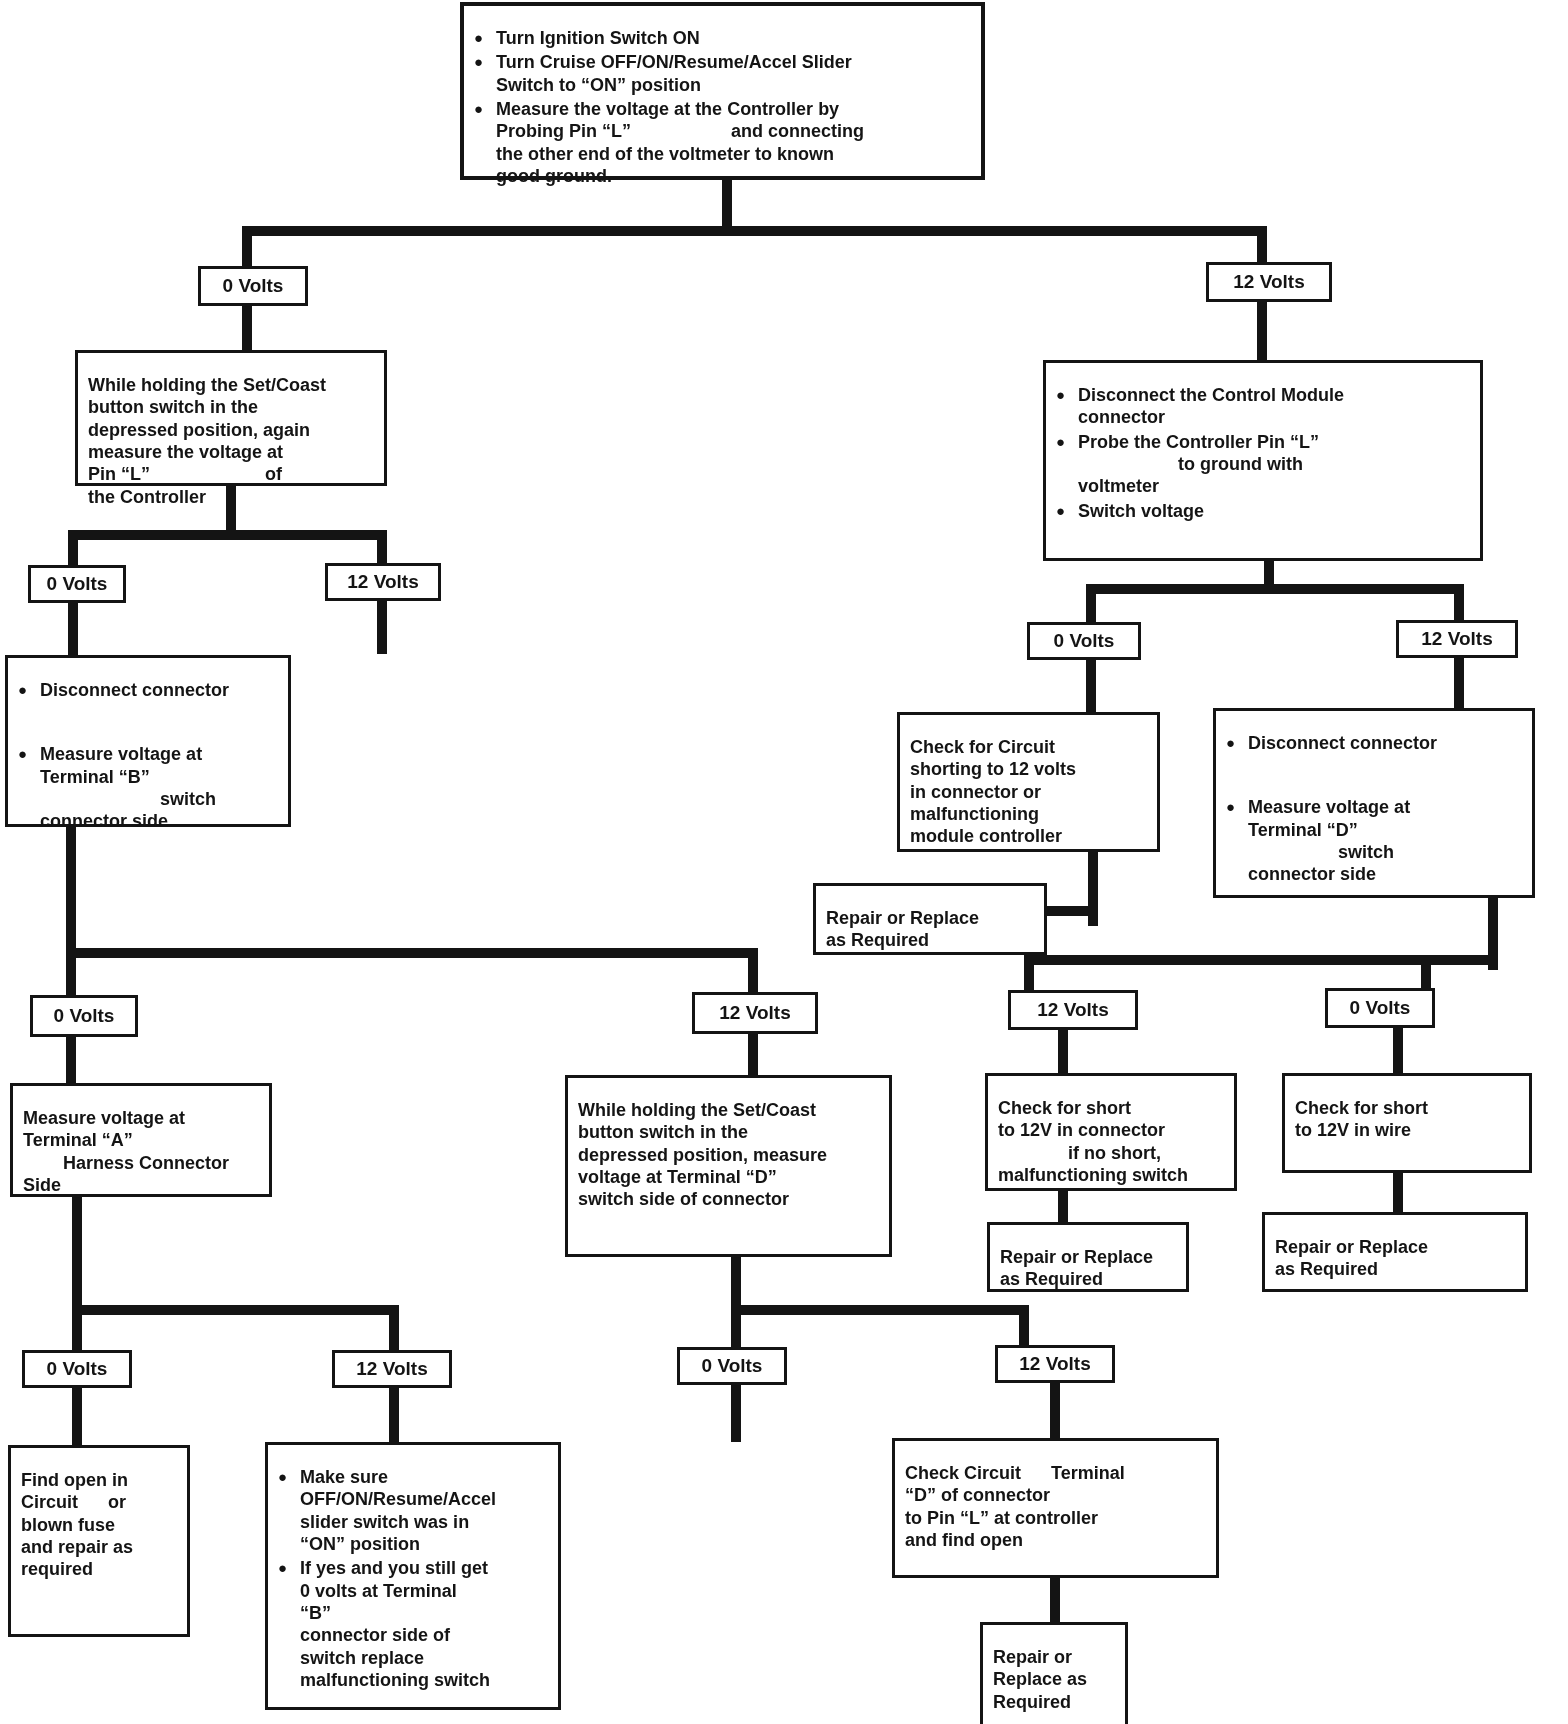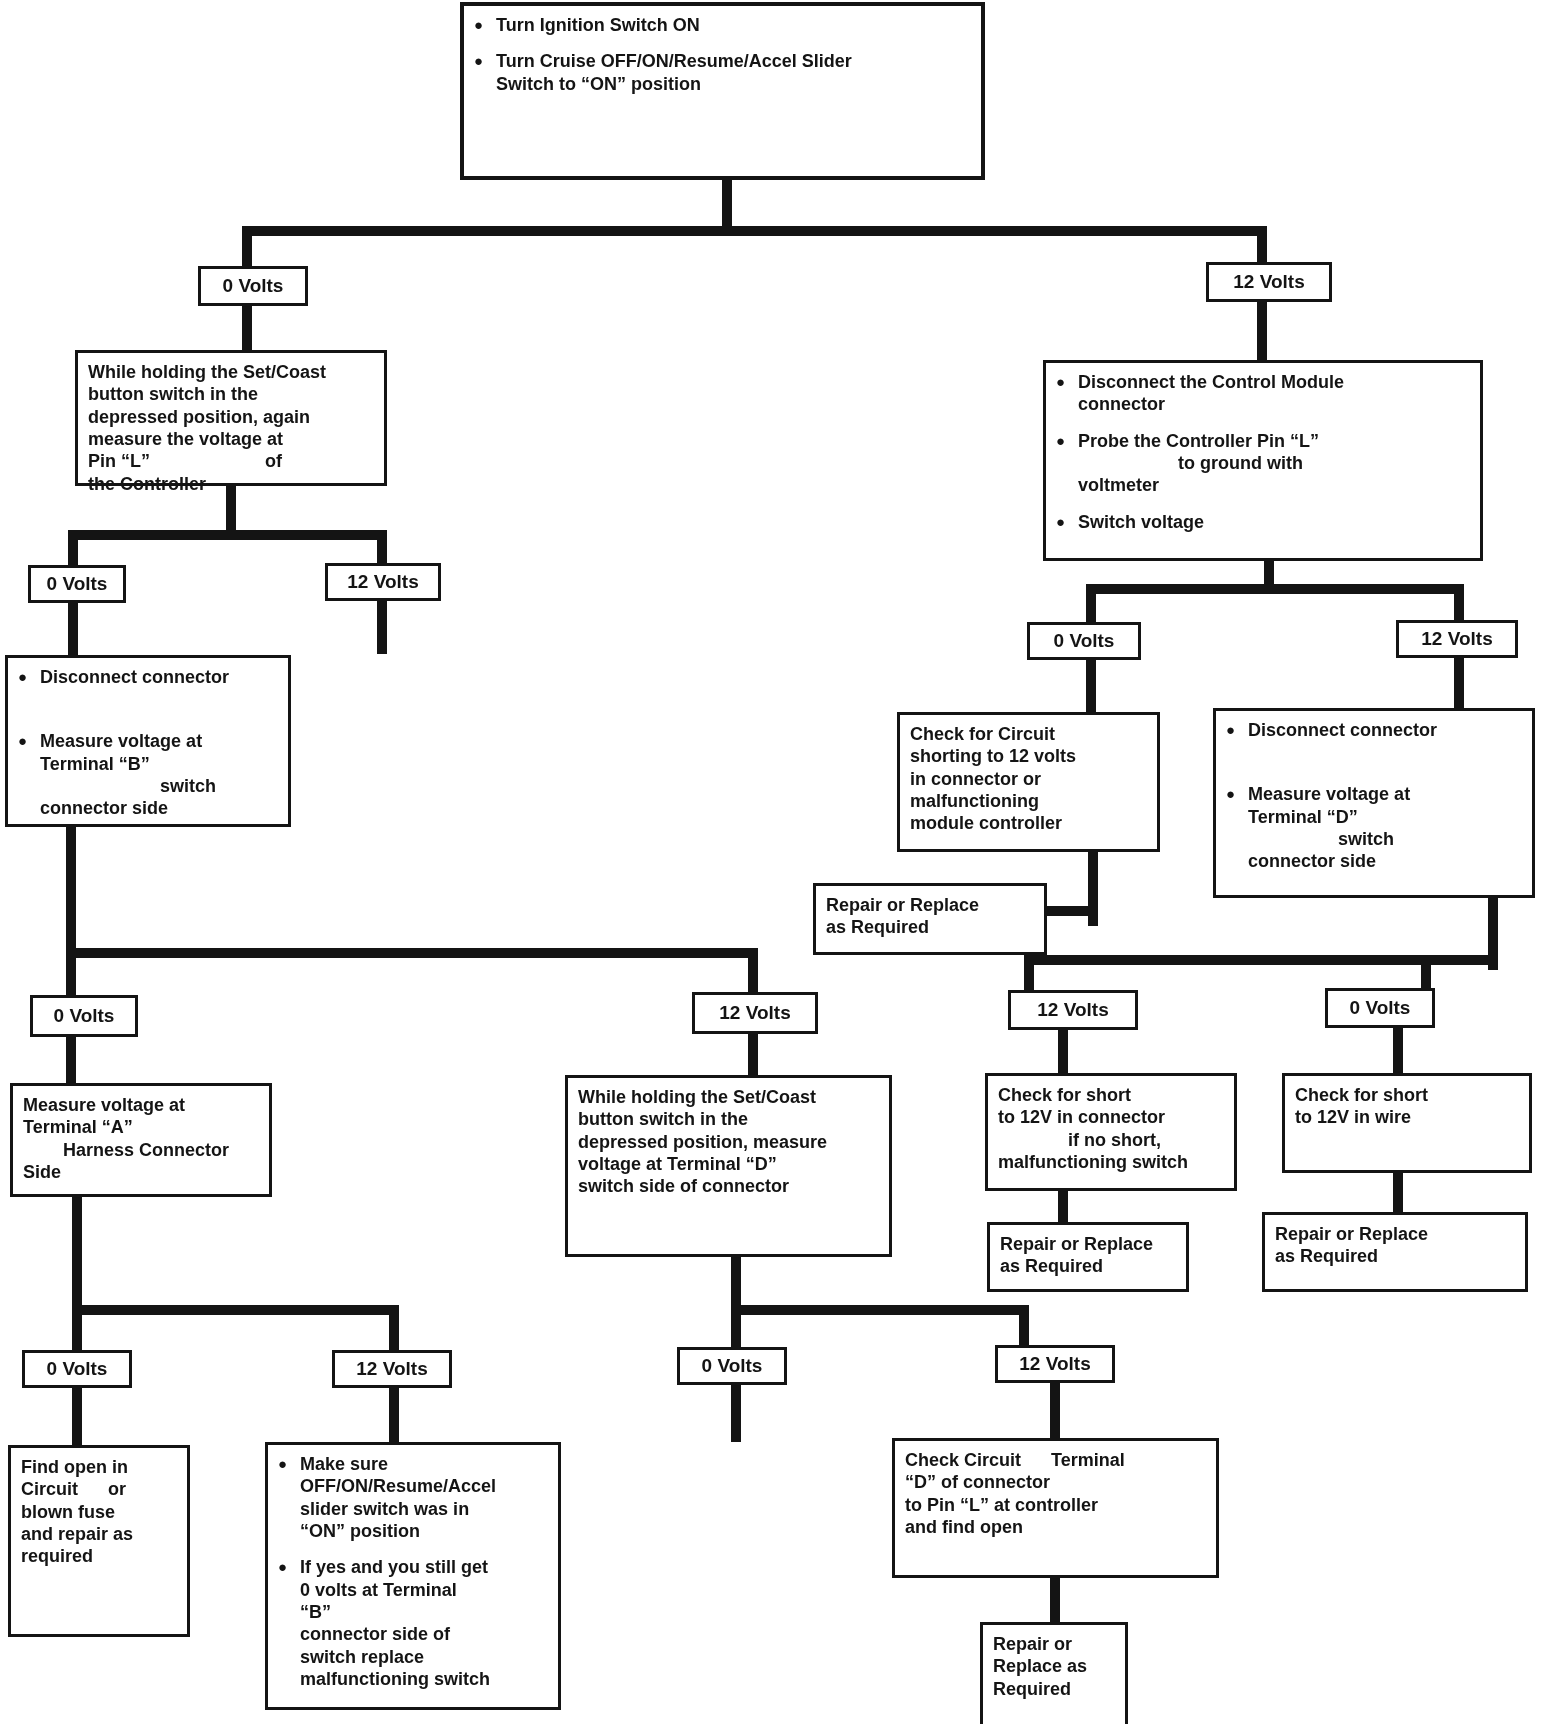"Turn Ignition Switch ON" .box { padding: 8px 10px -> 21px 10px }
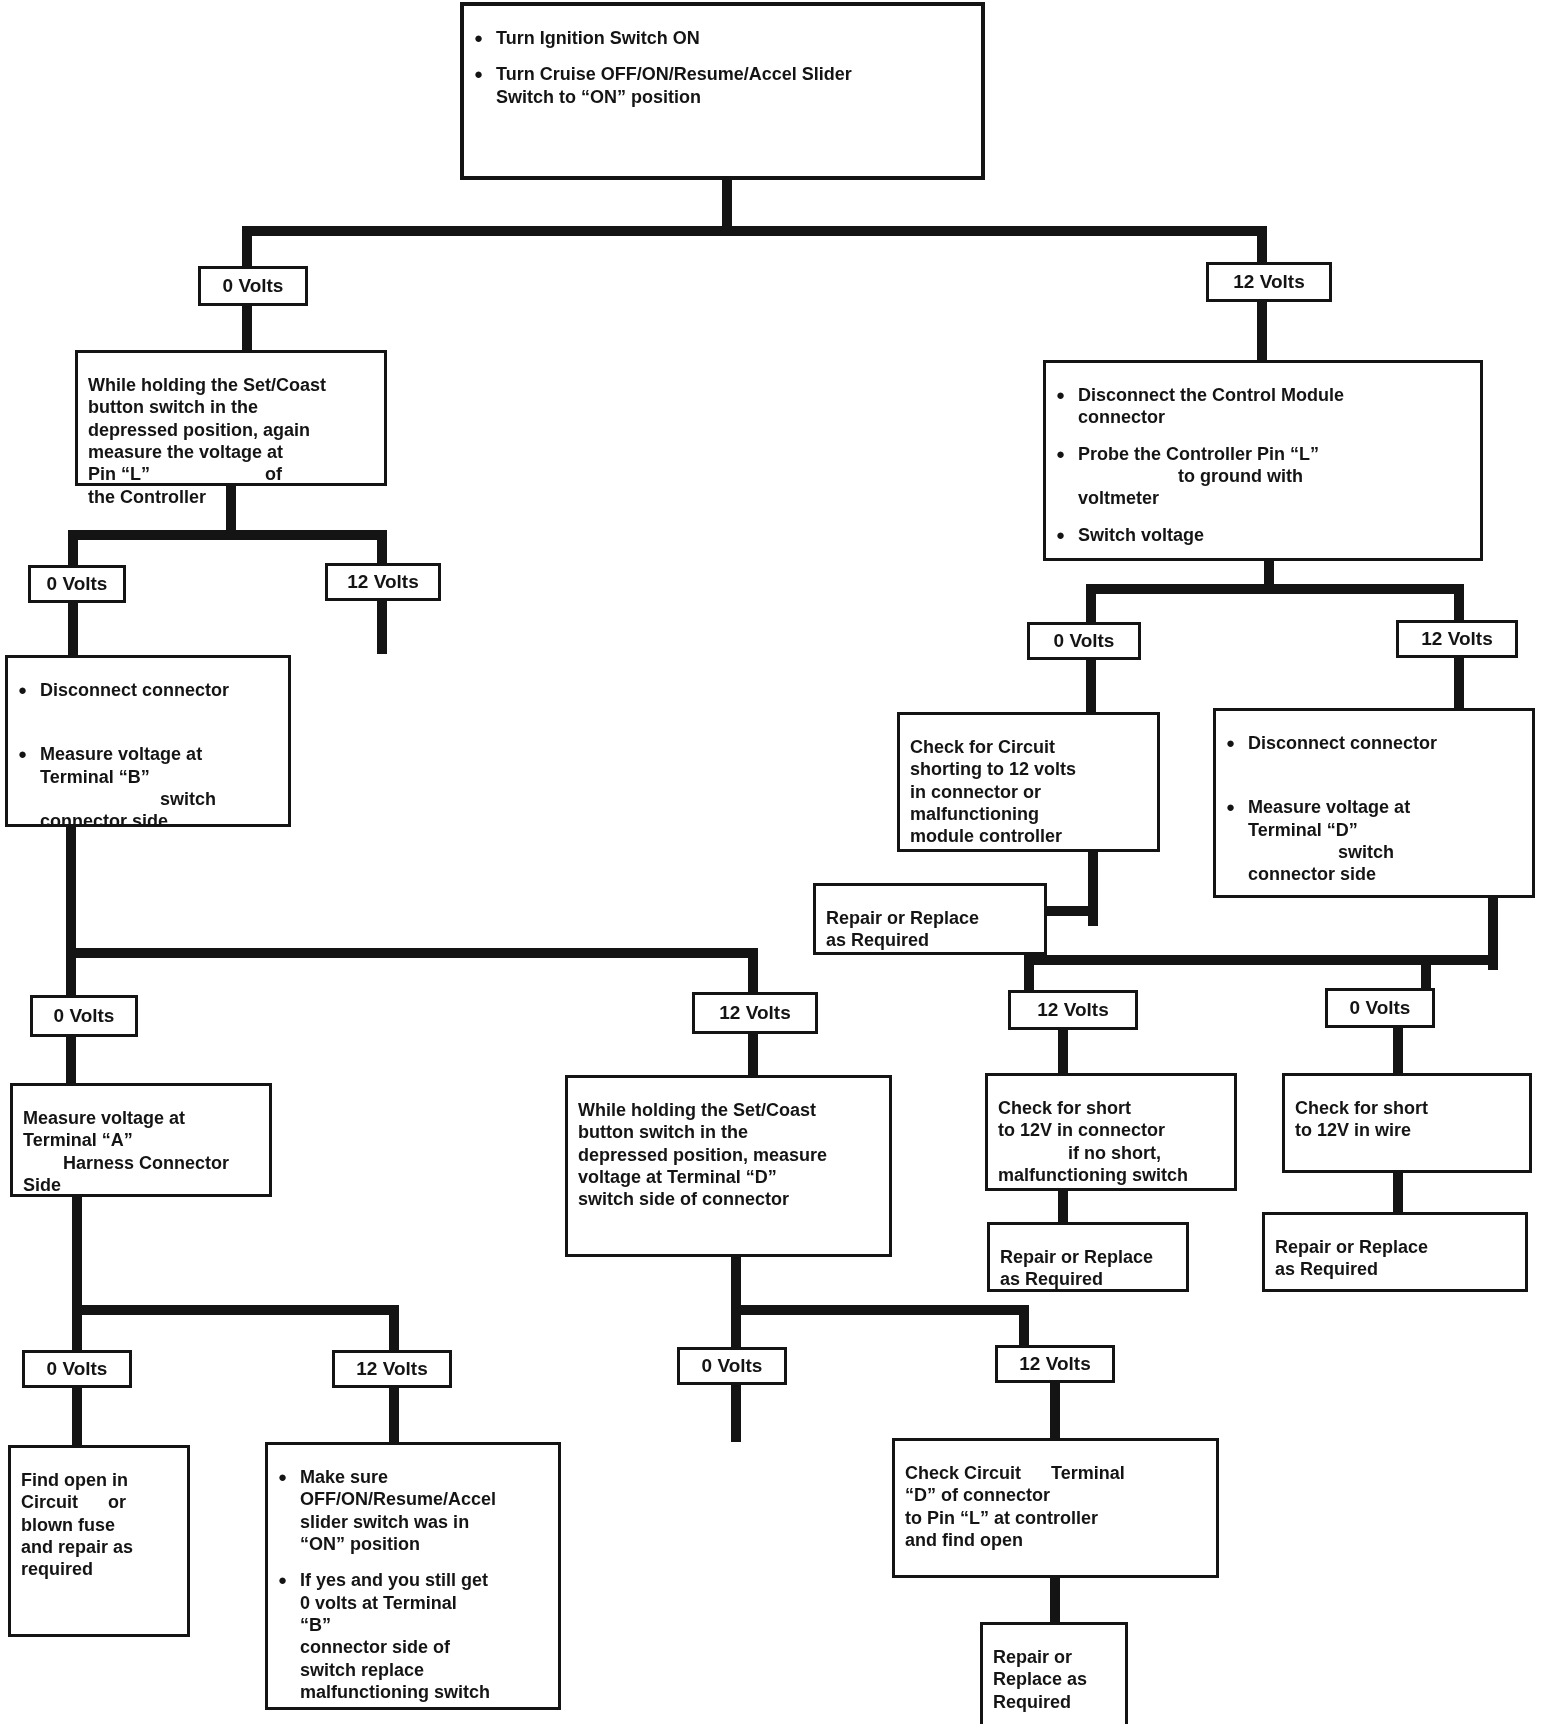"Turn Cruise OFF/ON/Resume/Accel Slider" .gap-sm { margin-top: 14px -> 2px }
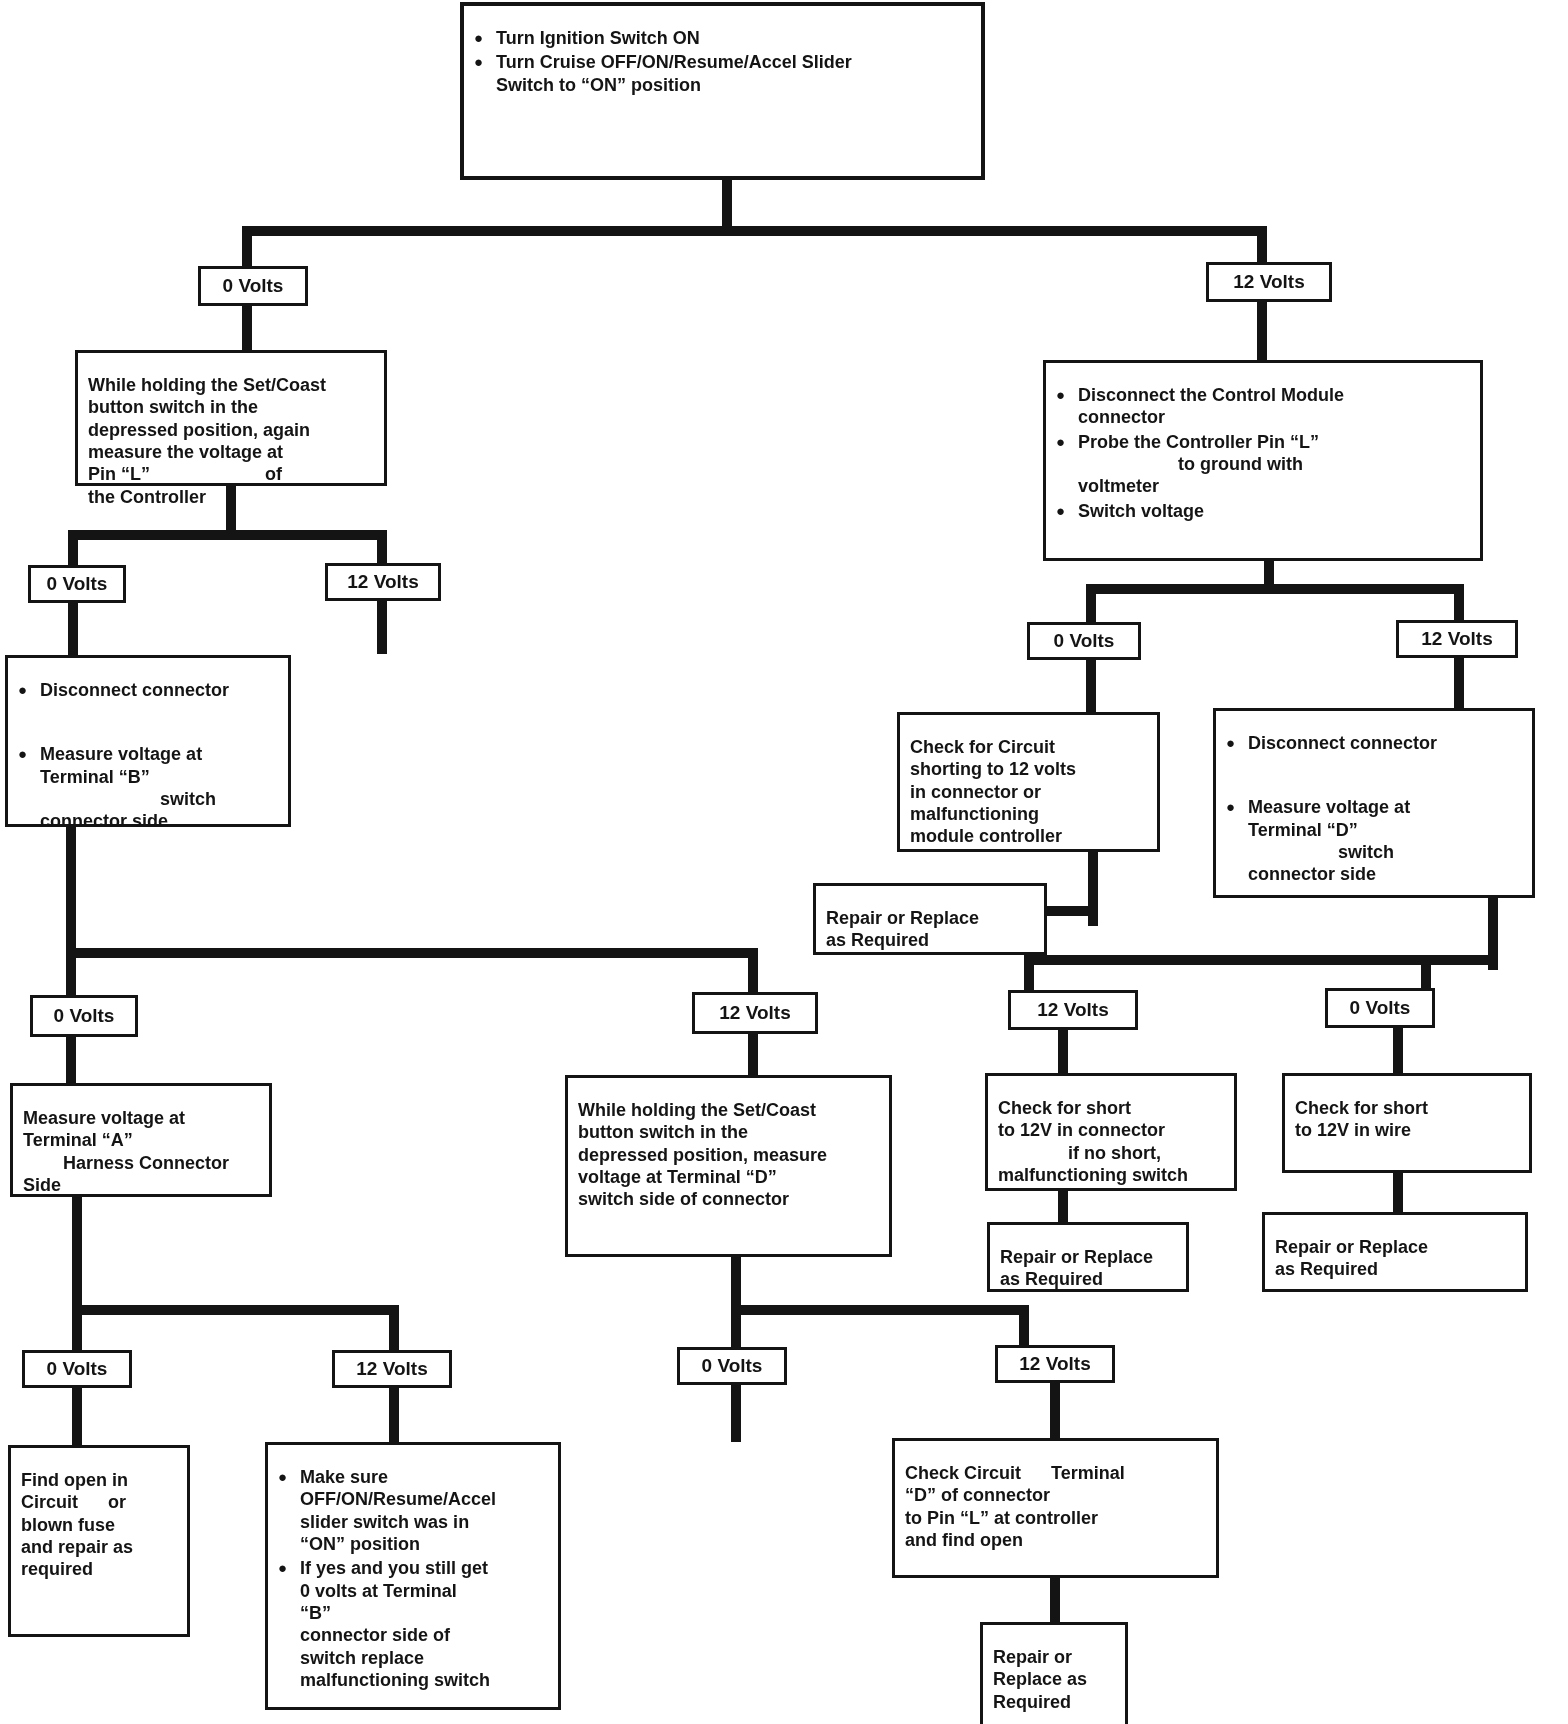"Measure the voltage at the" div.item { html: none -> <div> <span>Measure the voltage at the Controller by Probing Pin “L” and connecting the other end of the voltmeter to known good ground.</span> </div> }
